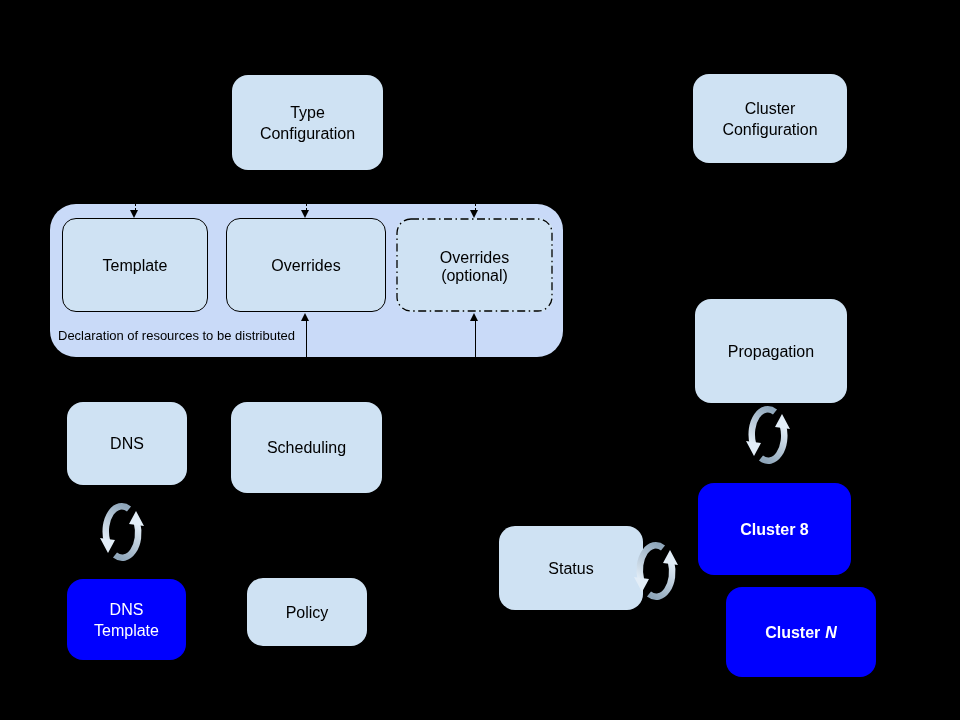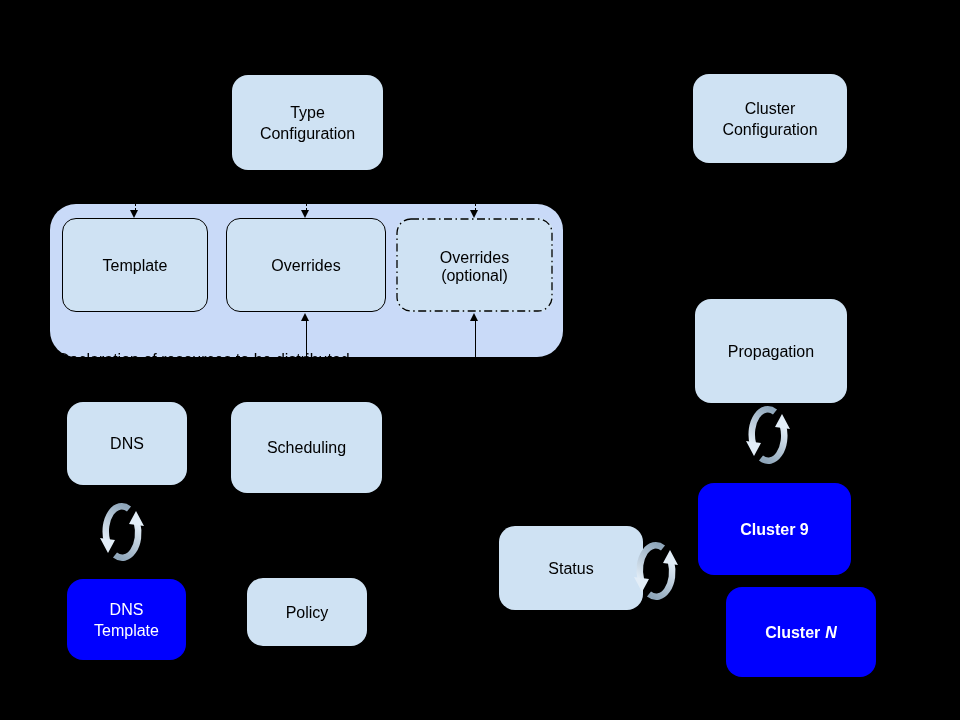"Declaration of resources to be" .caption { font-size: 16px -> 13px; margin-top: 24px -> none }
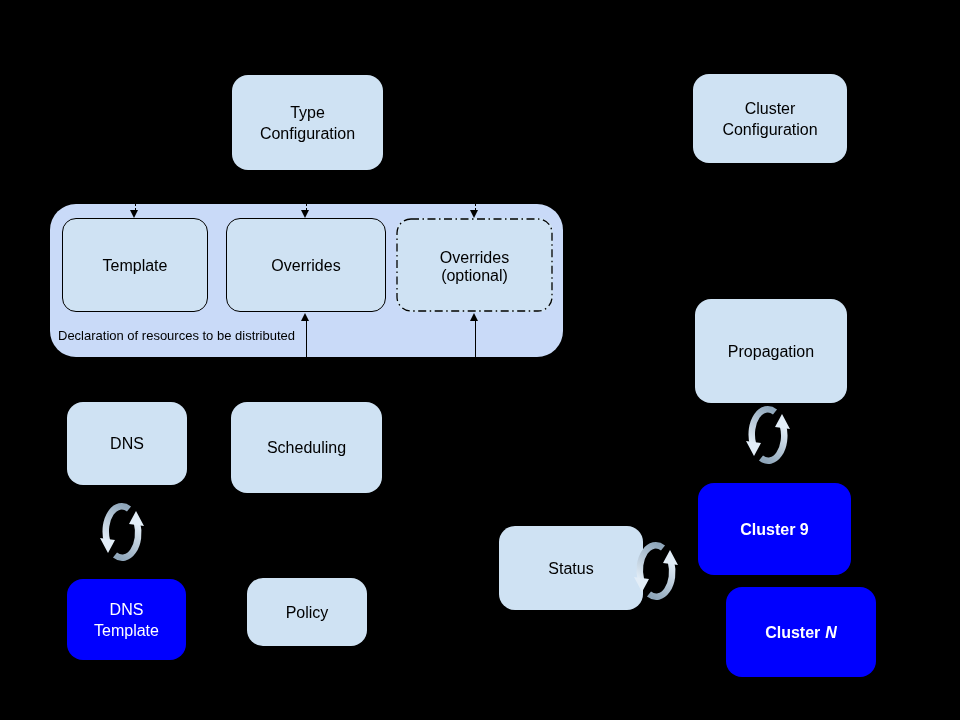"Cluster 9" span { text: 9 -> 8 }
